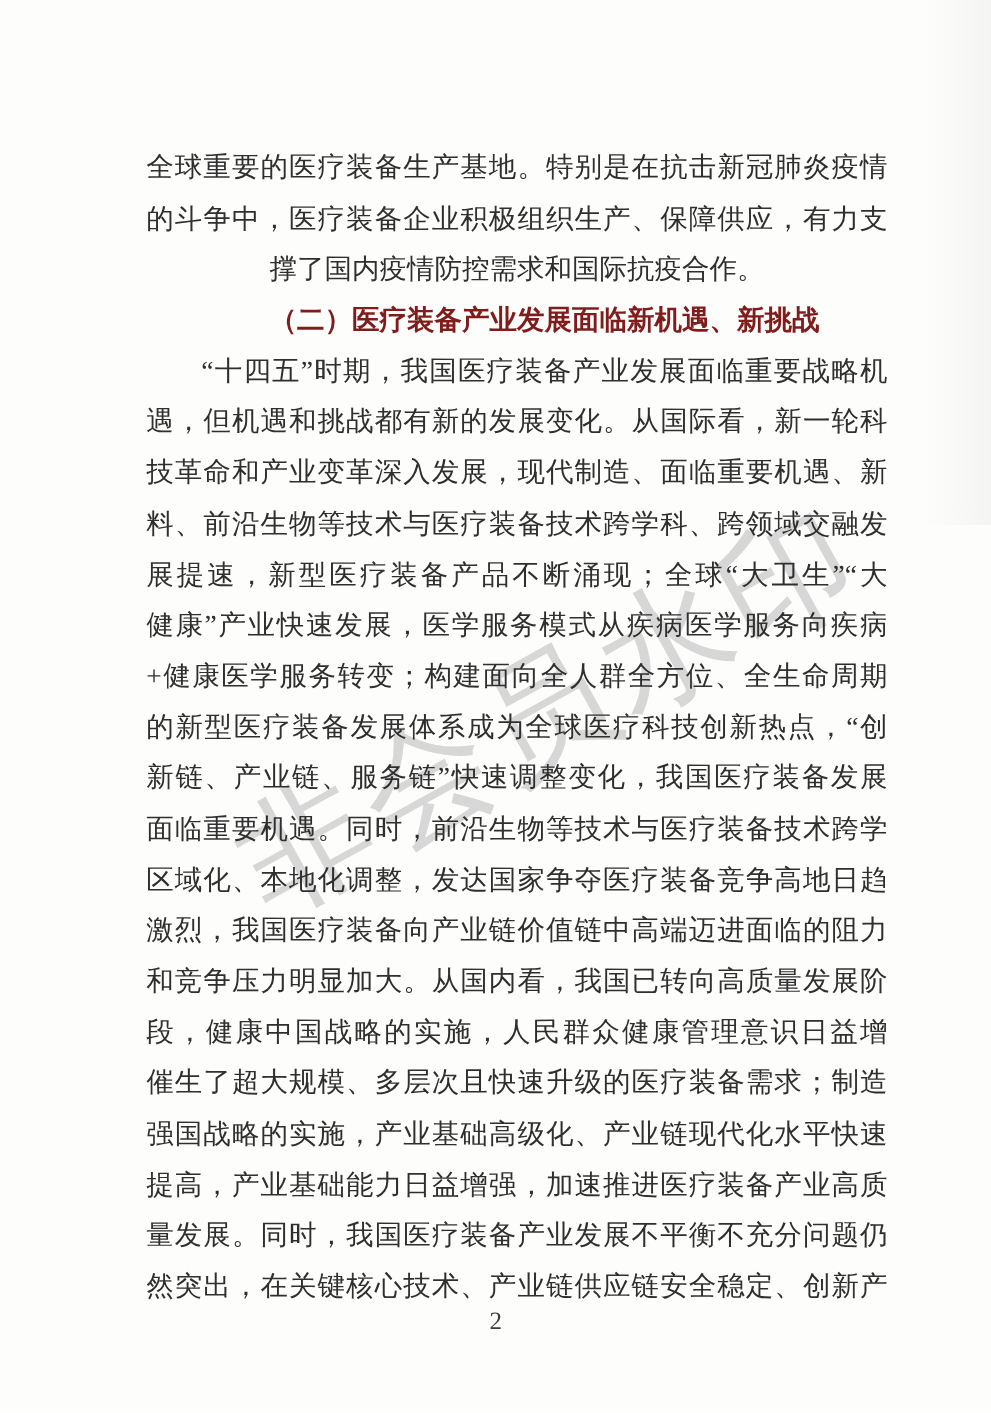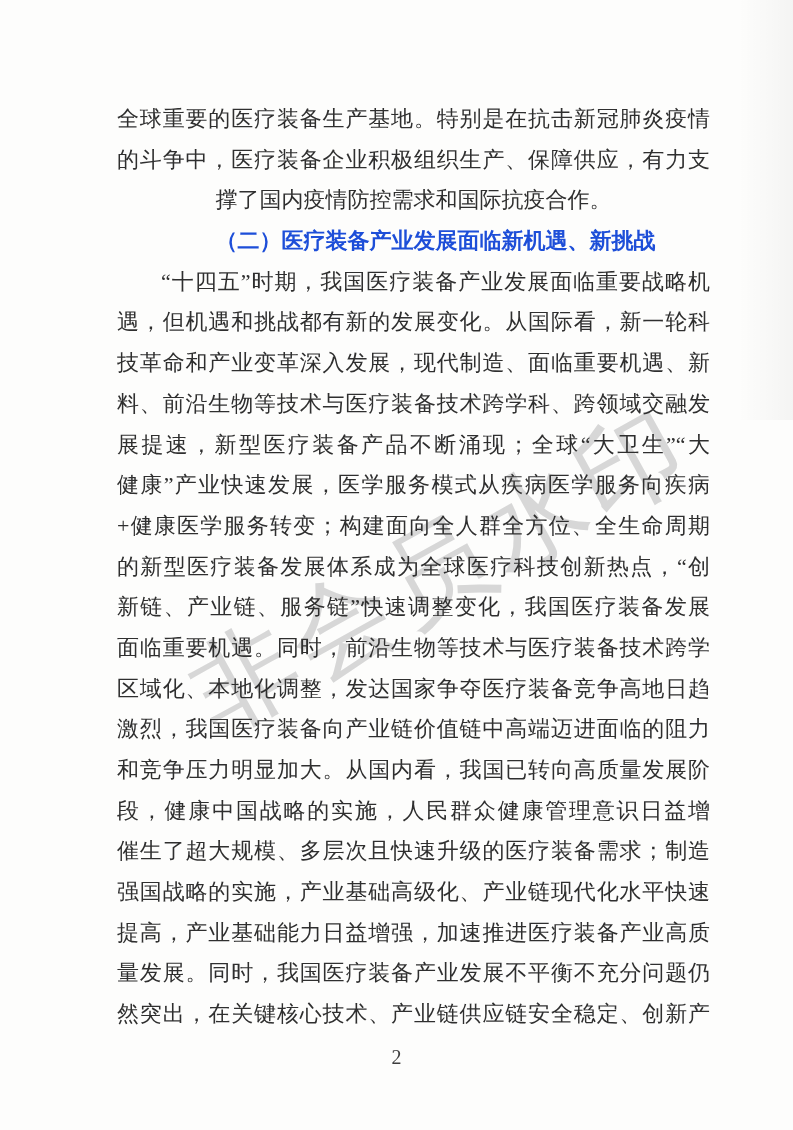"全球重要的医疗装备生产基地。特别是在抗击新冠肺炎疫情" div.text-block { margin-top: none -> 15px }
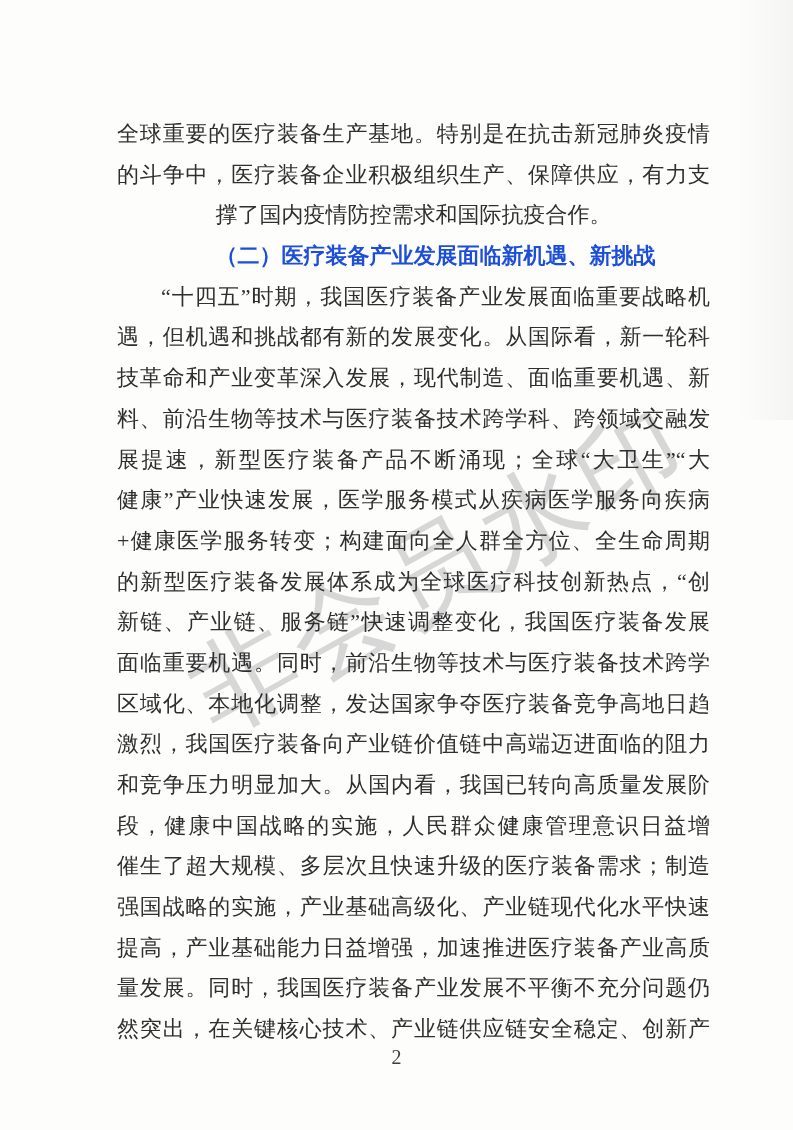"（二）医疗装备产业发展面临新机遇、新挑战" .line.hd { color: #1d4ed8 -> #7f1d1d }
